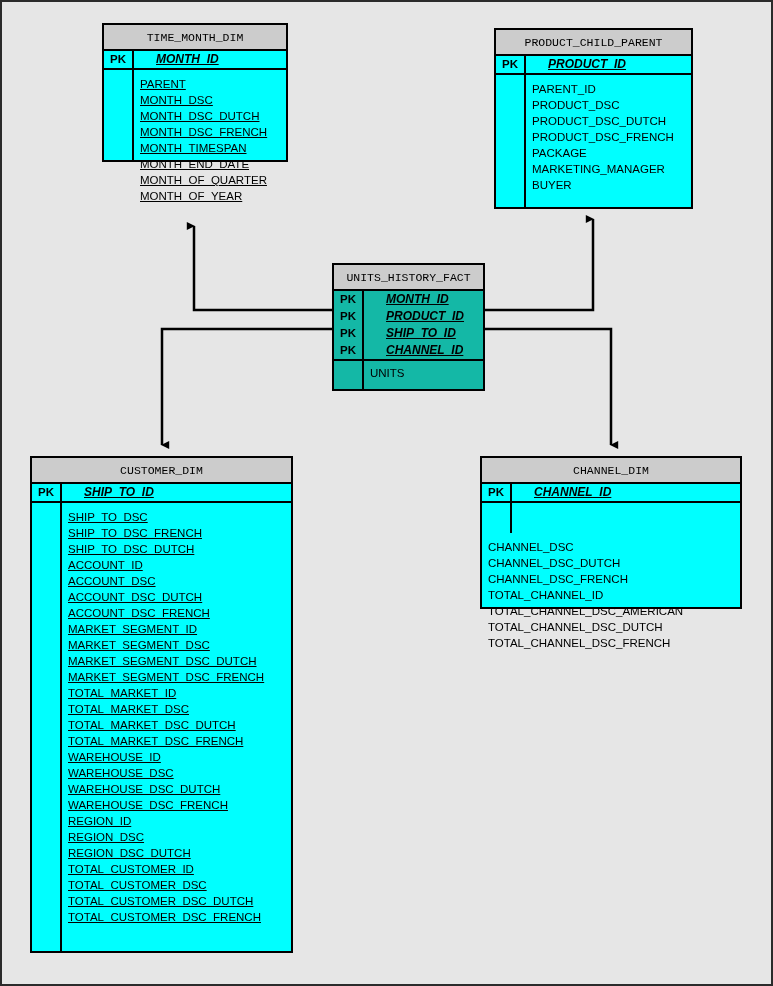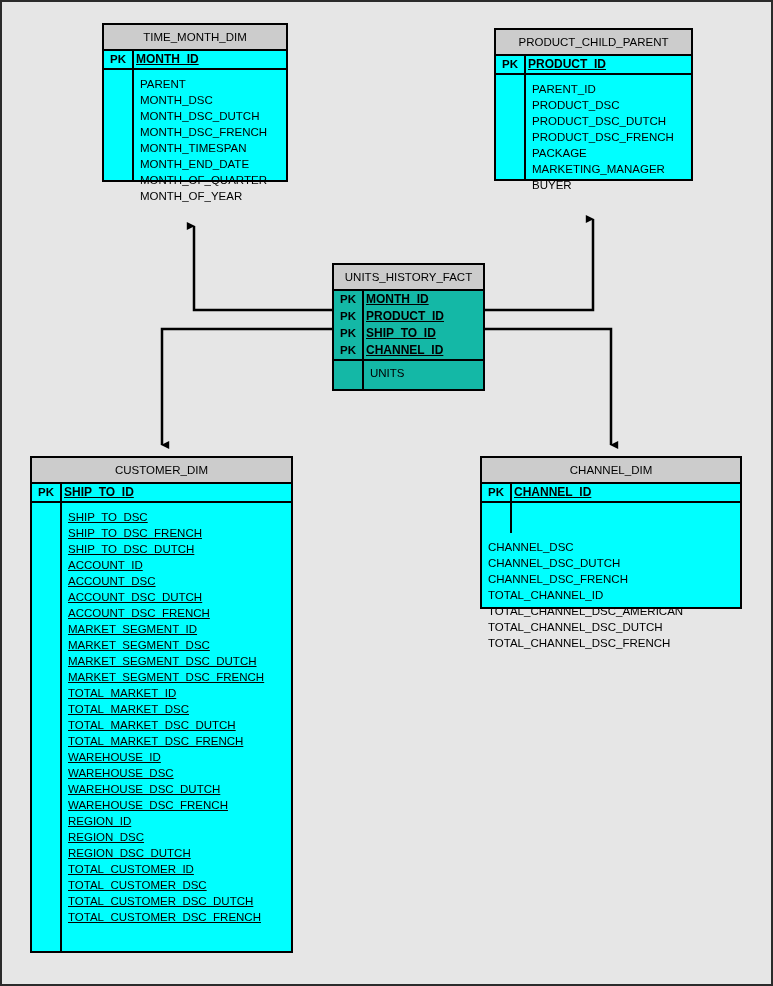"TIME_MONTH_DIM" .entity-title { font-family: none -> Liberation Mono, monospace }
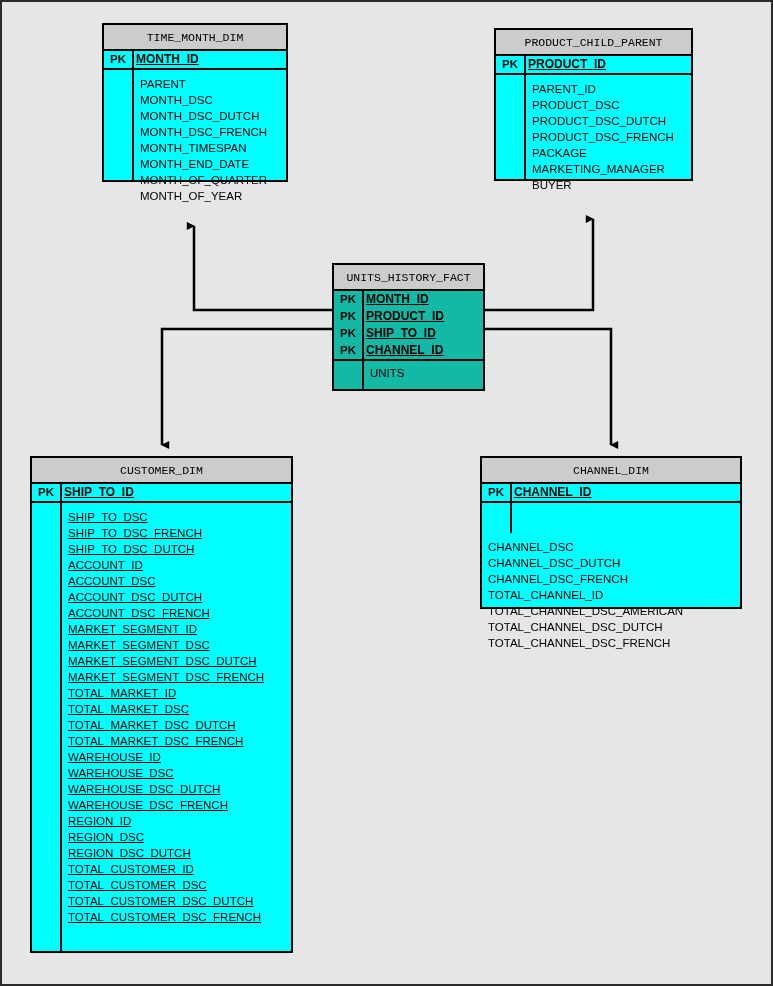"MONTH_ID" .pk-names { font-style: none -> italic; padding-left: 2px -> 22px }
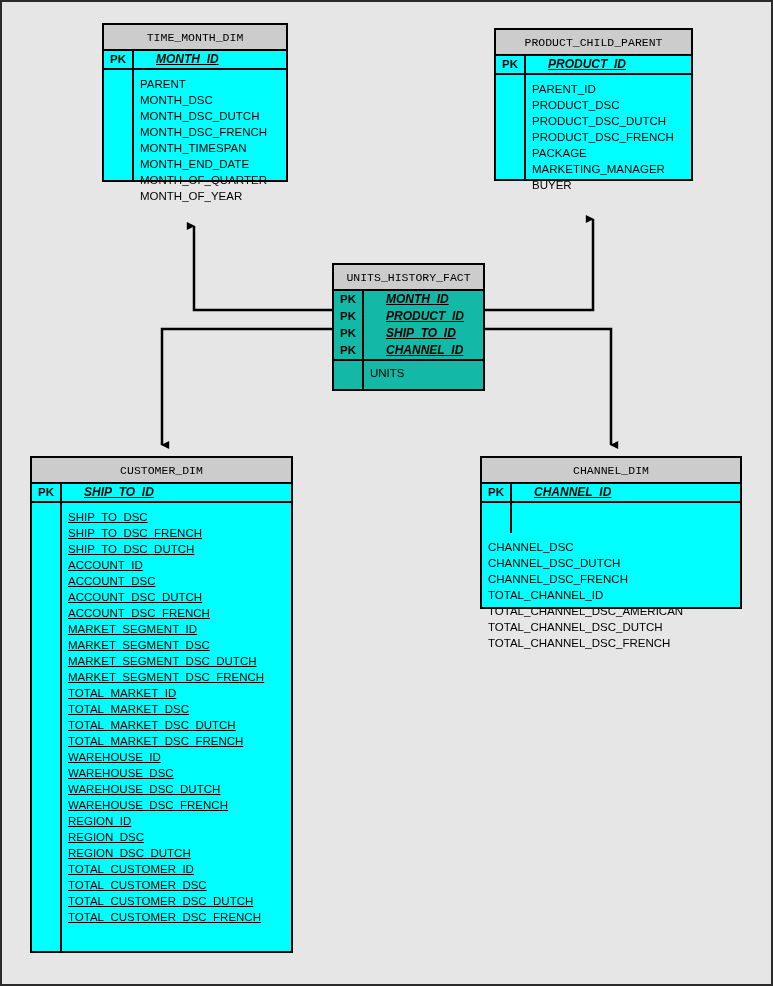"PARENT" div.attr-block { height: 110px -> 90px; text-decoration: none -> underline }
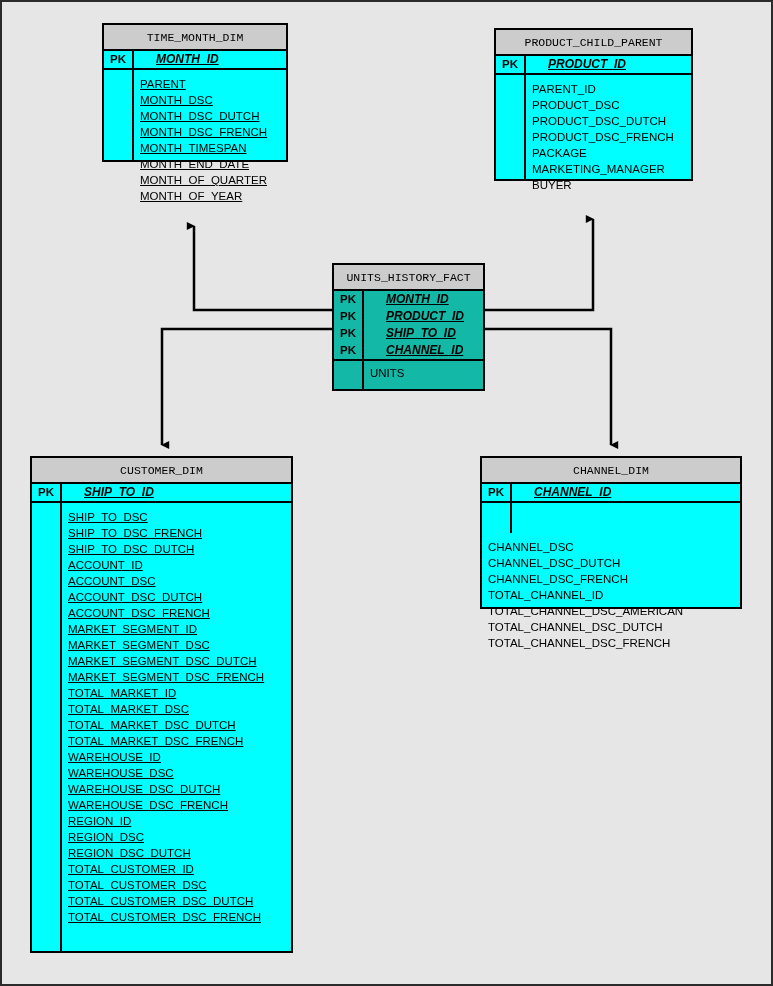"PARENT_ID" div.attr-block { height: 104px -> 132px }
